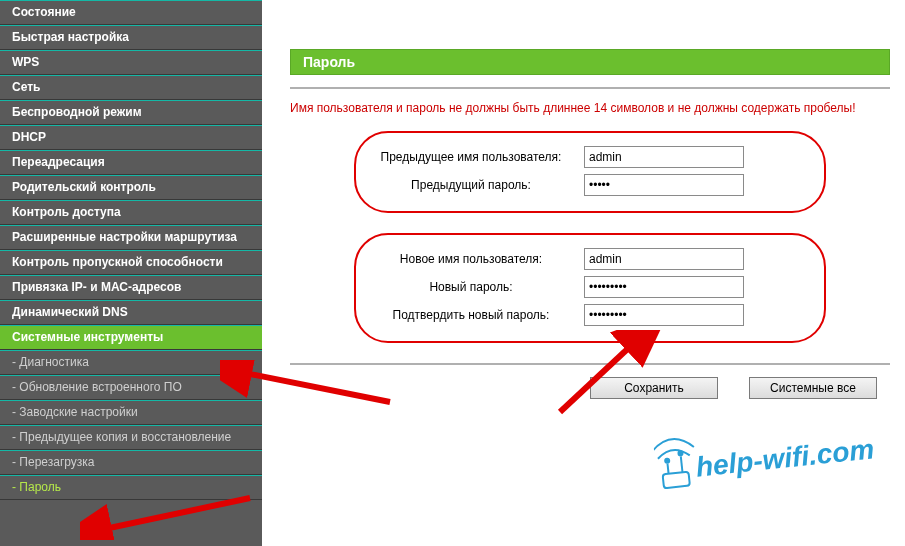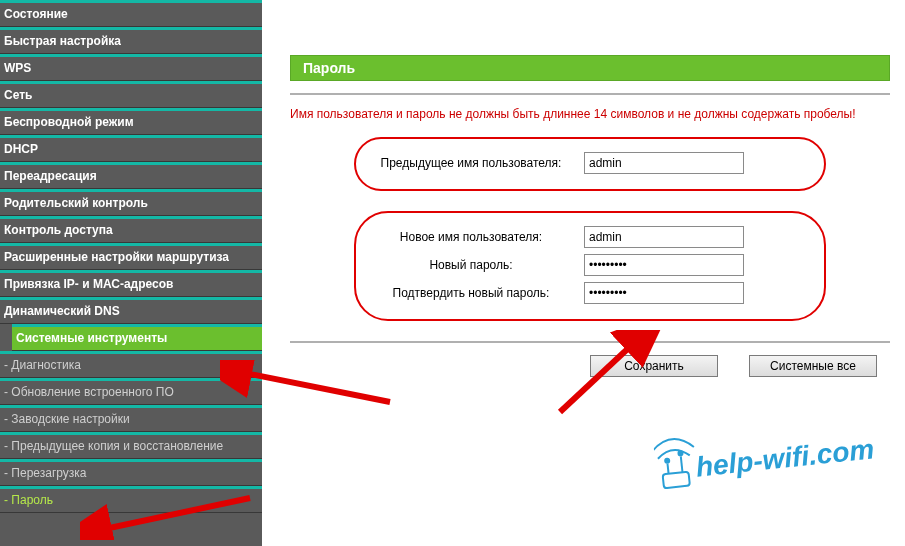"Состояние" .nav-item { border-top: 3px solid #14b8a6 -> 1px solid #14b8a6; padding: 0 4px -> 0 12px }
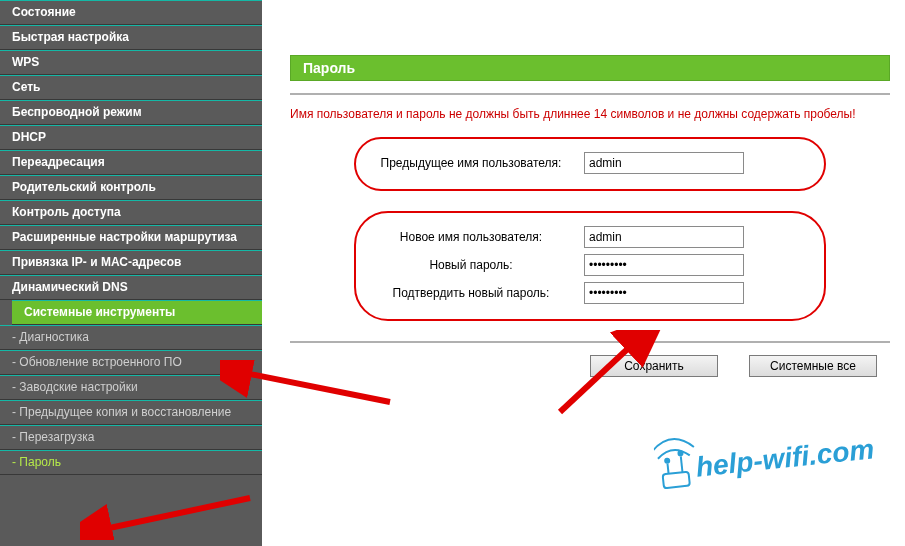"Пароль" .main { top: 55px -> 49px }
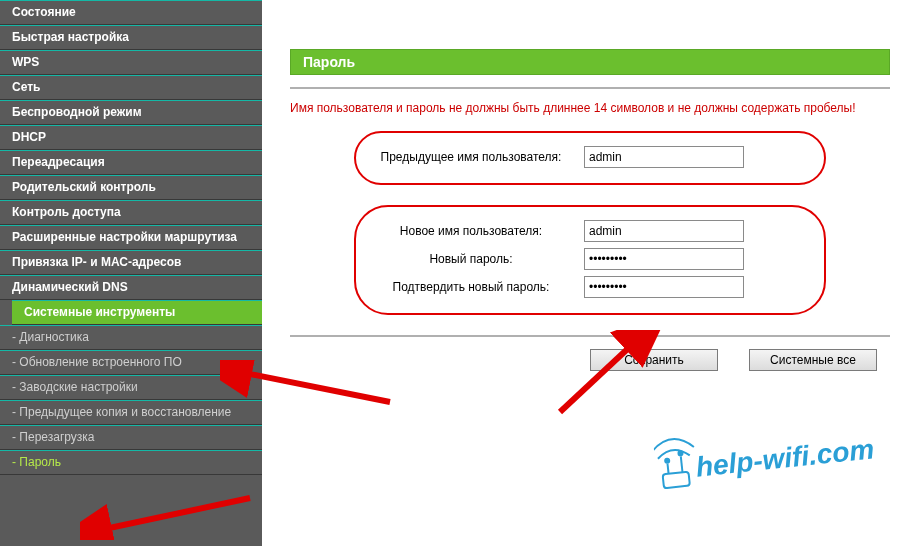"Предыдущий пароль:" div.row { html: none -> <div> <div>Предыдущий пароль:</div> <input> </div> }
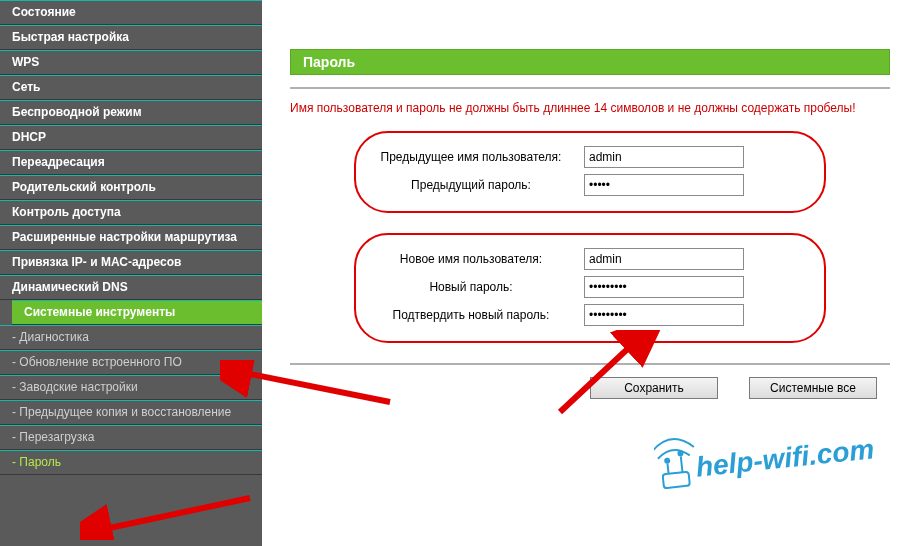"Контроль пропускной способности" div.nav-item { html: none -> <div>Контроль пропускной способности</div> }
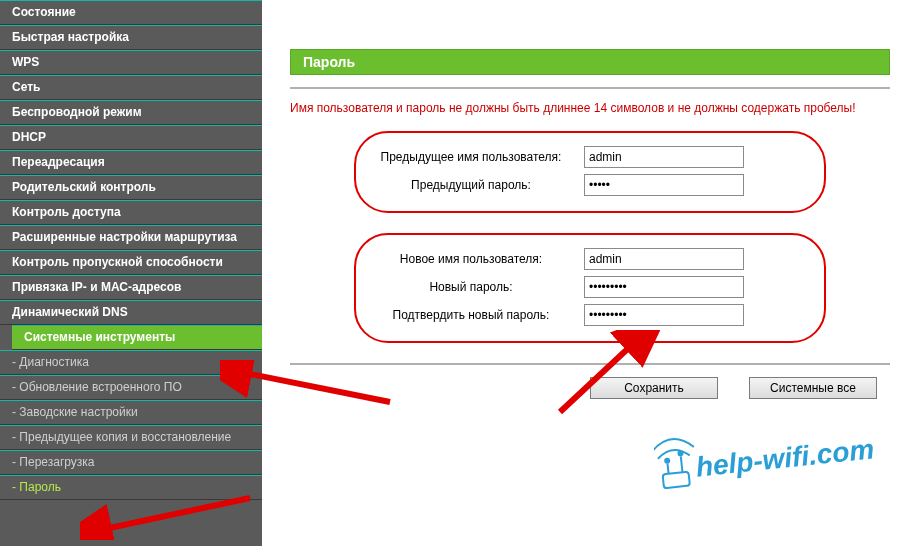"Системные инструменты" .nav-item.active { margin-left: 12px -> none }
